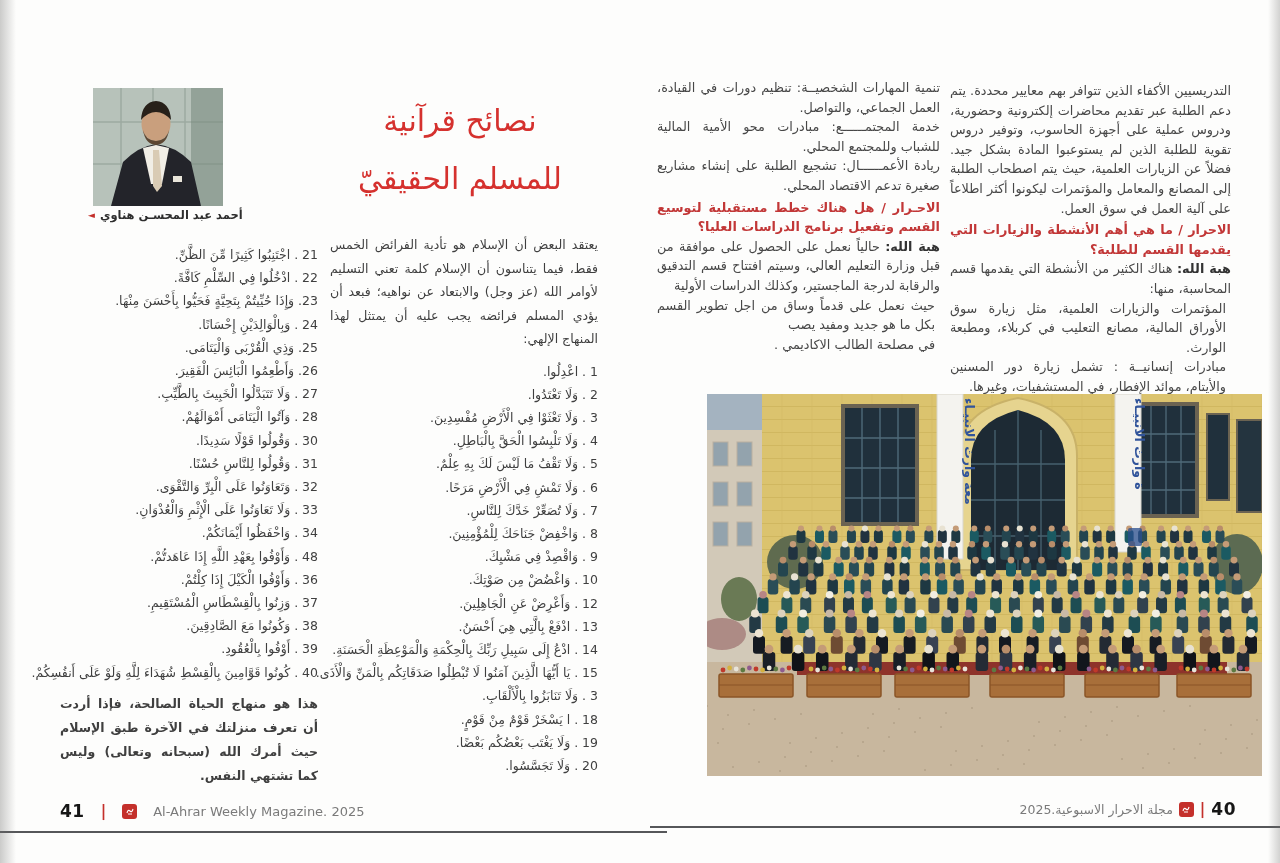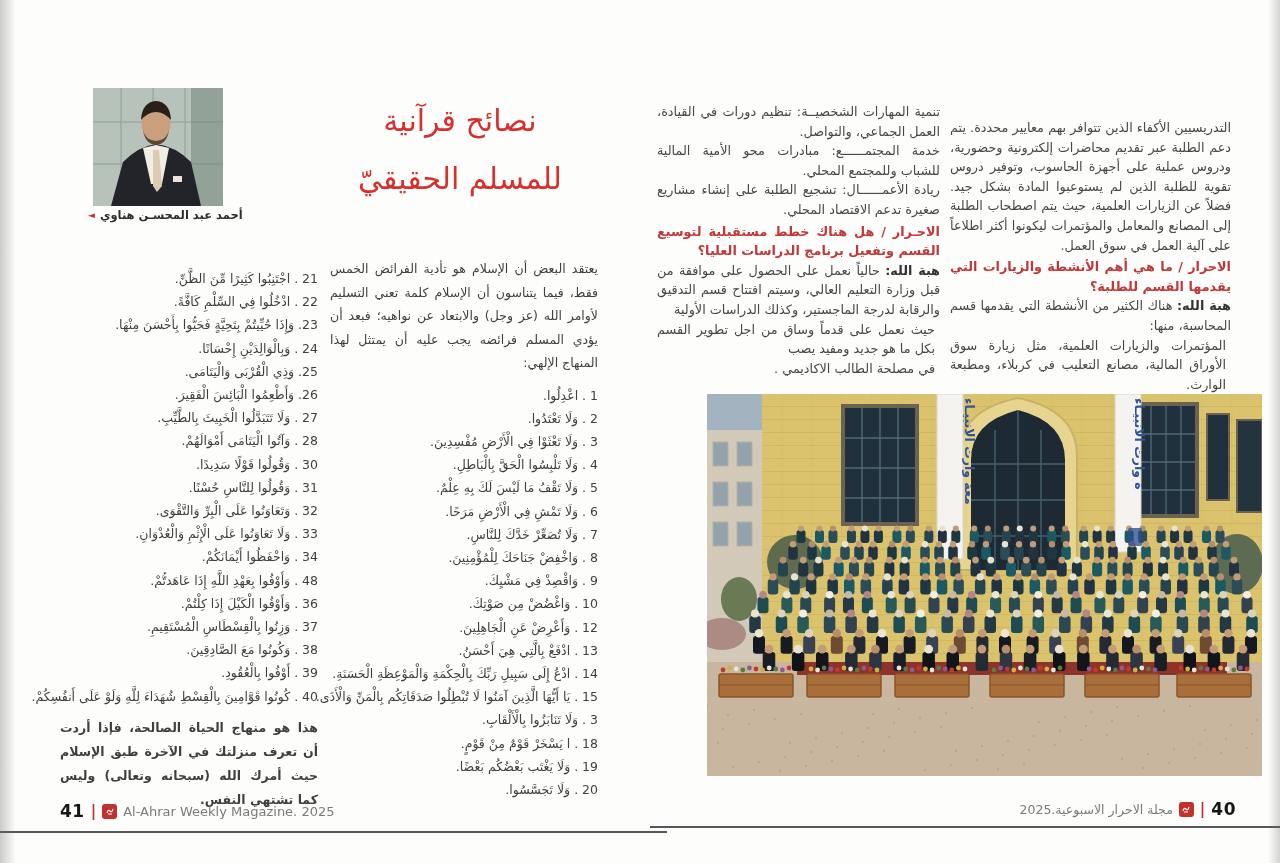"تنمية المهارات الشخصيــة: تنظيم دورات" .rtl { margin-top: 24px -> none }
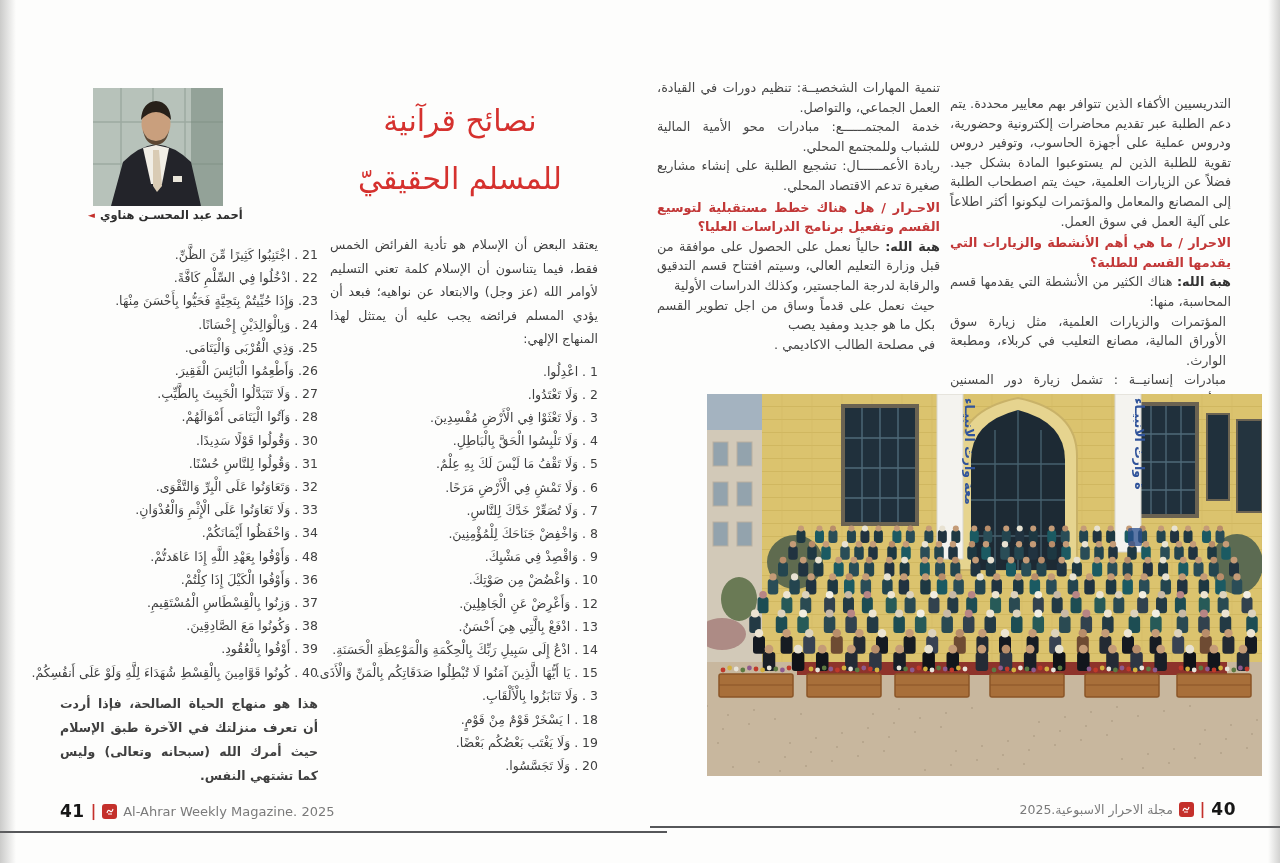"التدريسيين الأكفاء الذين تتوافر بهم" .p40-right { top: 94px -> 81px }
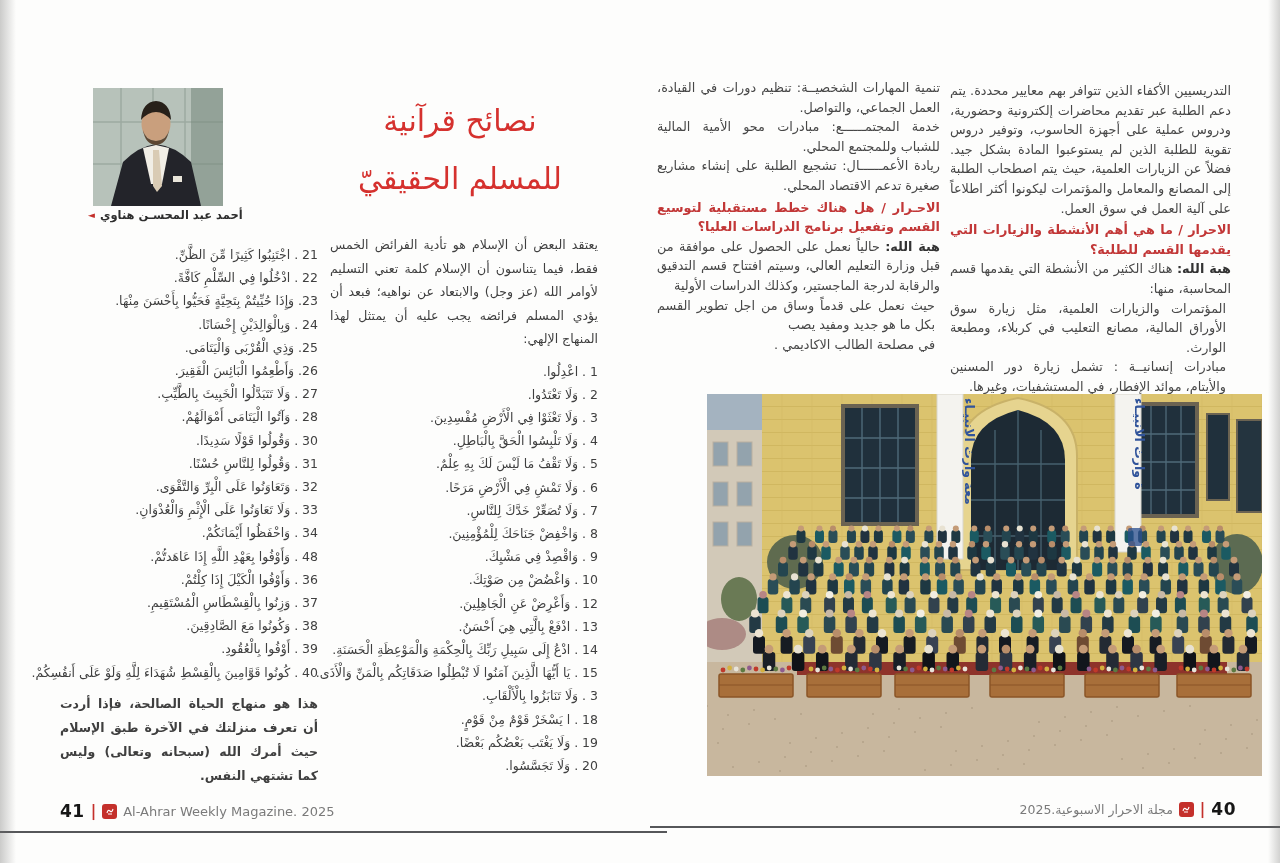"41" .footer-left { gap: 6px -> 16px }
